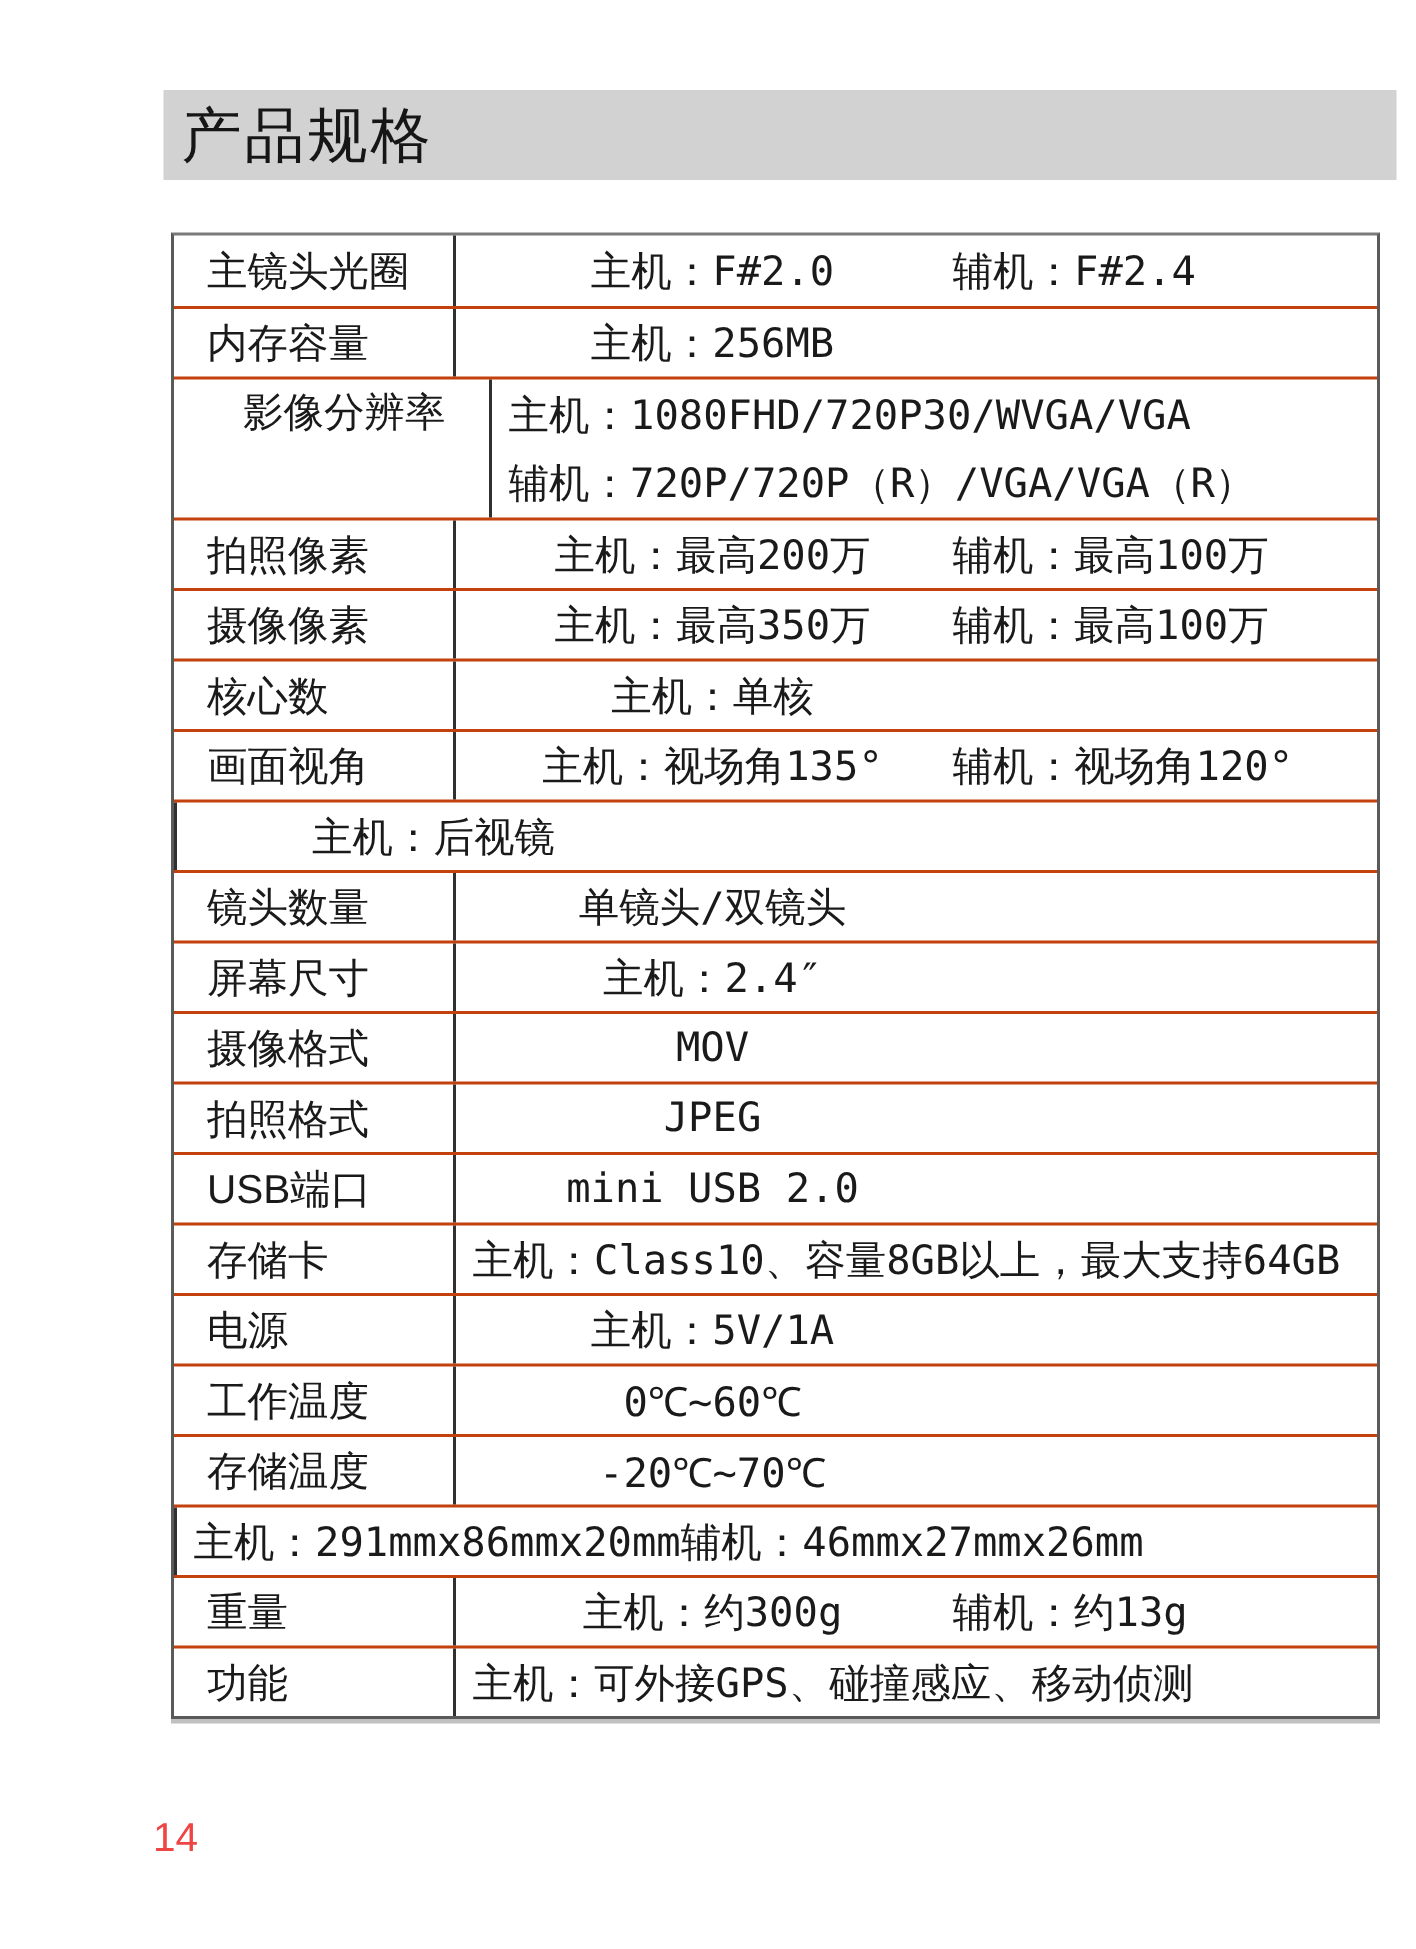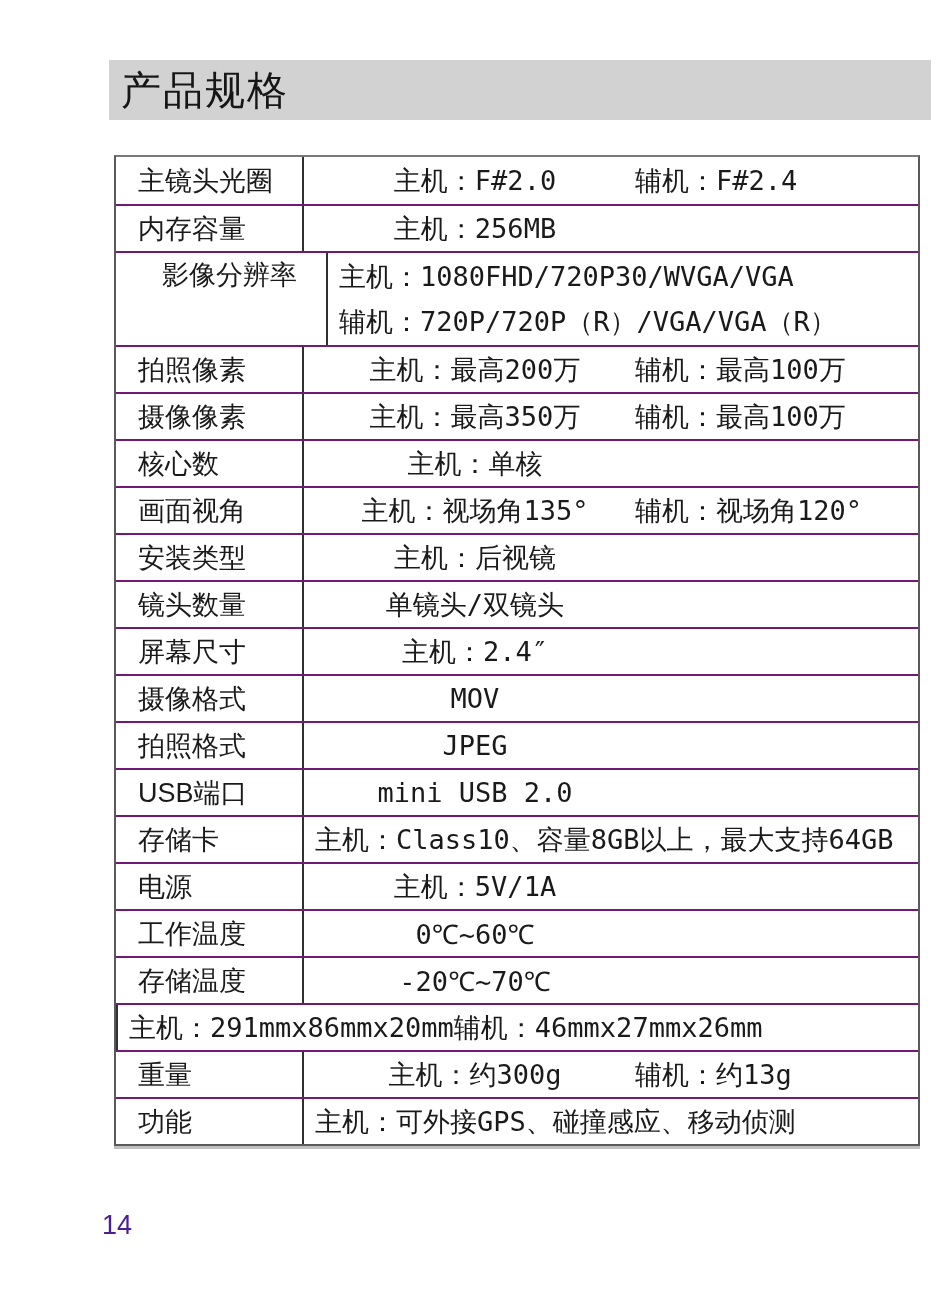"内存容量" .row { border-top: 2px solid #701a75 -> 2px solid #c2410c }
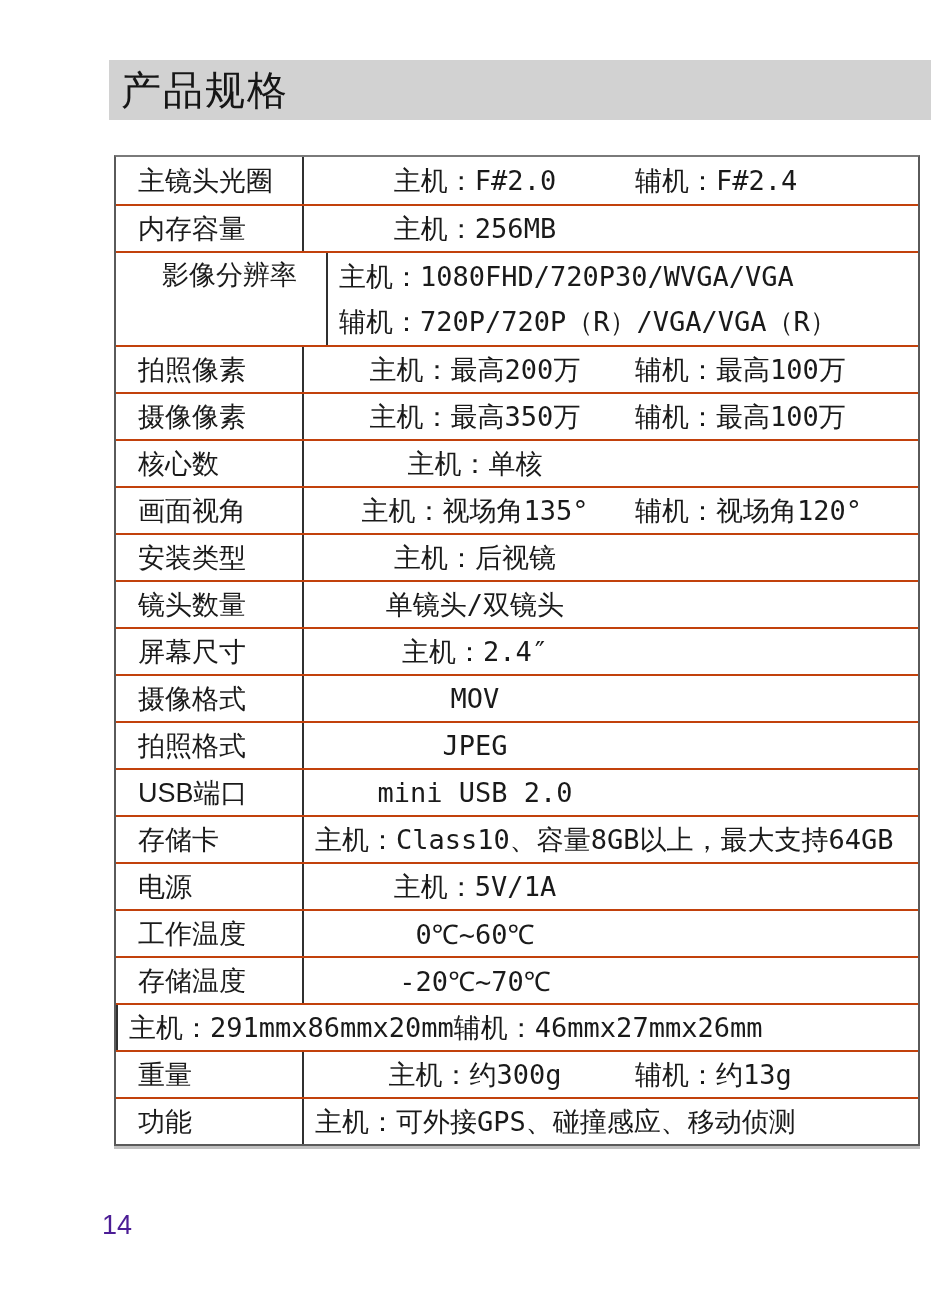"安装类型" div.cell { html: <div> <span>安装类型</span> </div> -> none }
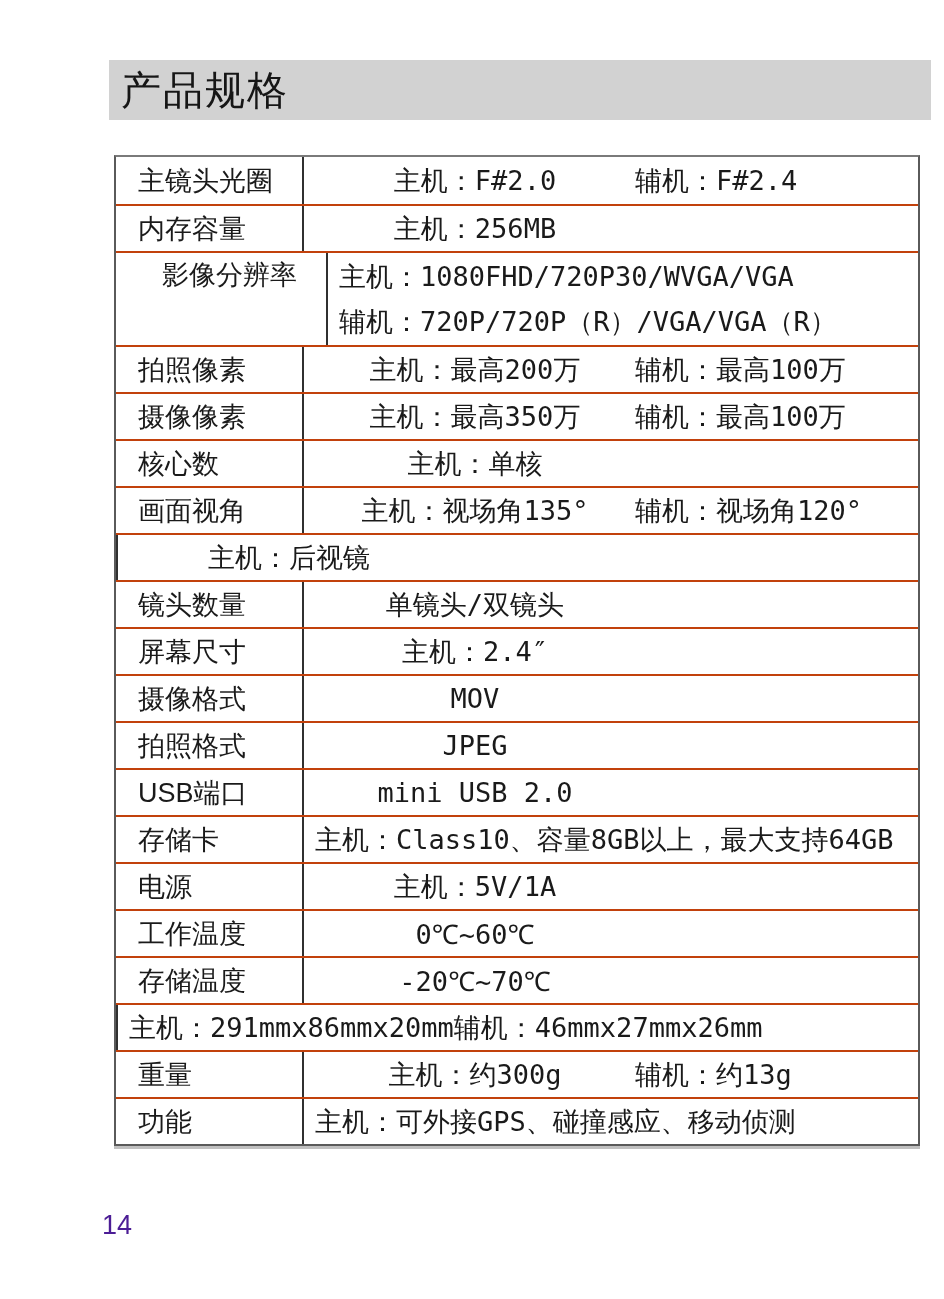"14" .page-number { color: #4c1d95 -> #ef4444 }
